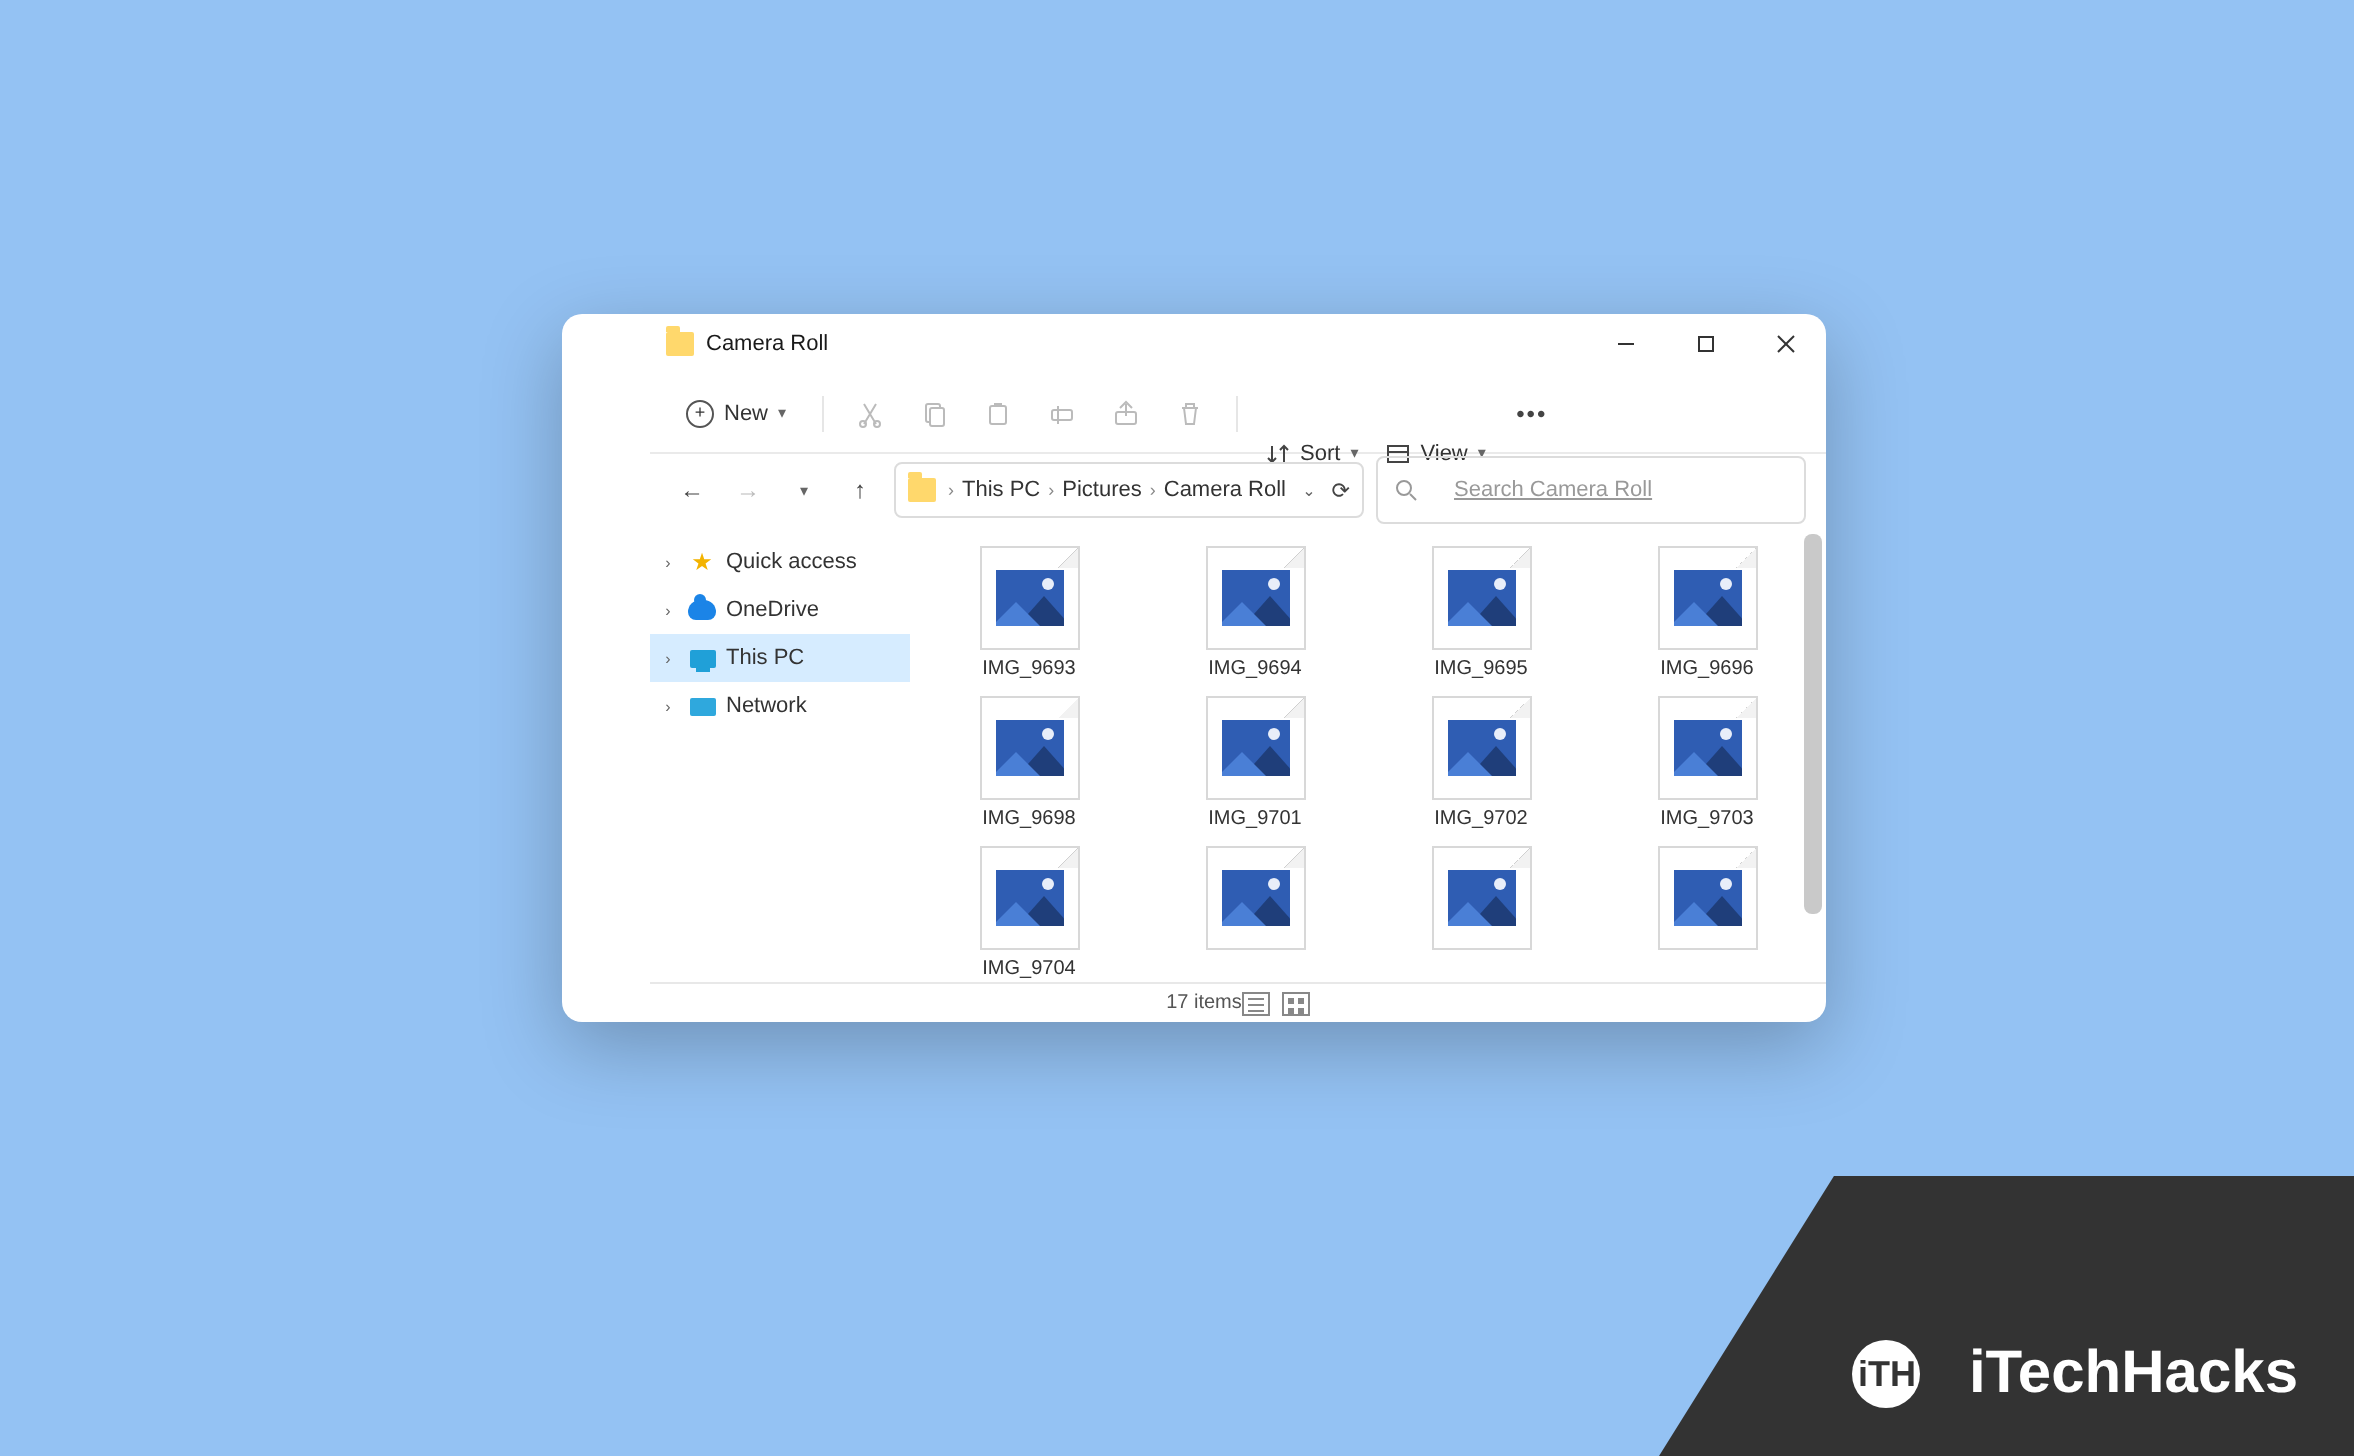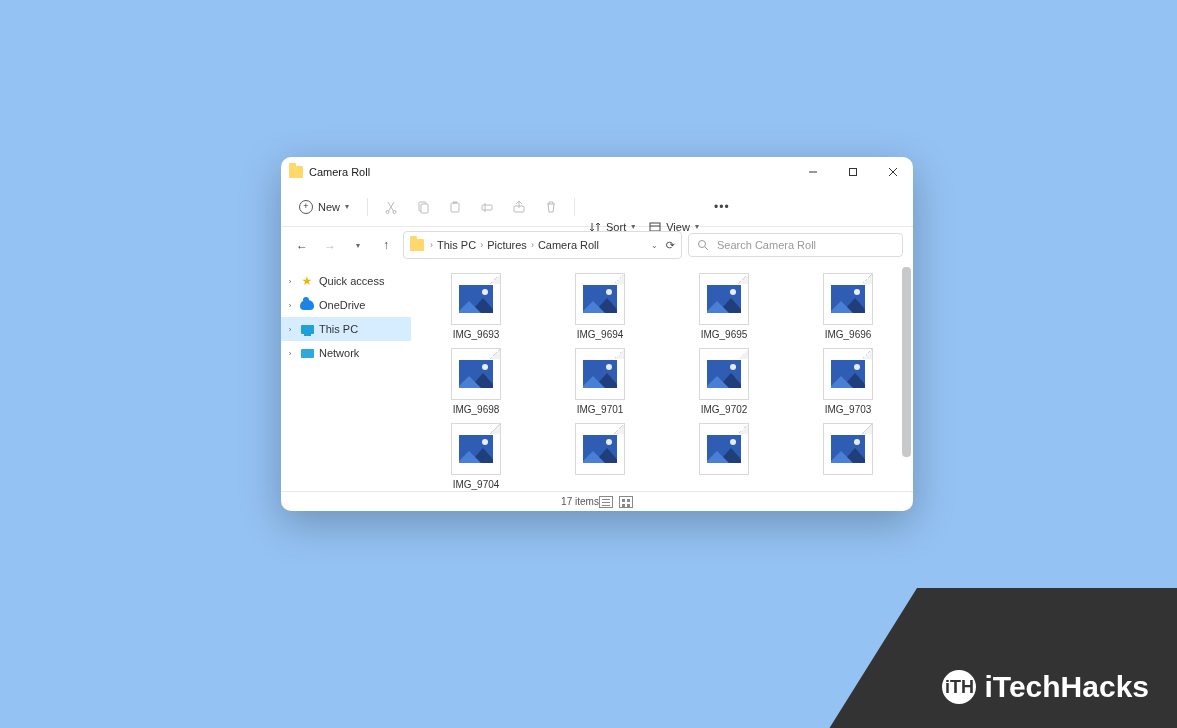"Camera Roll" .window { padding-left: none -> 44px }
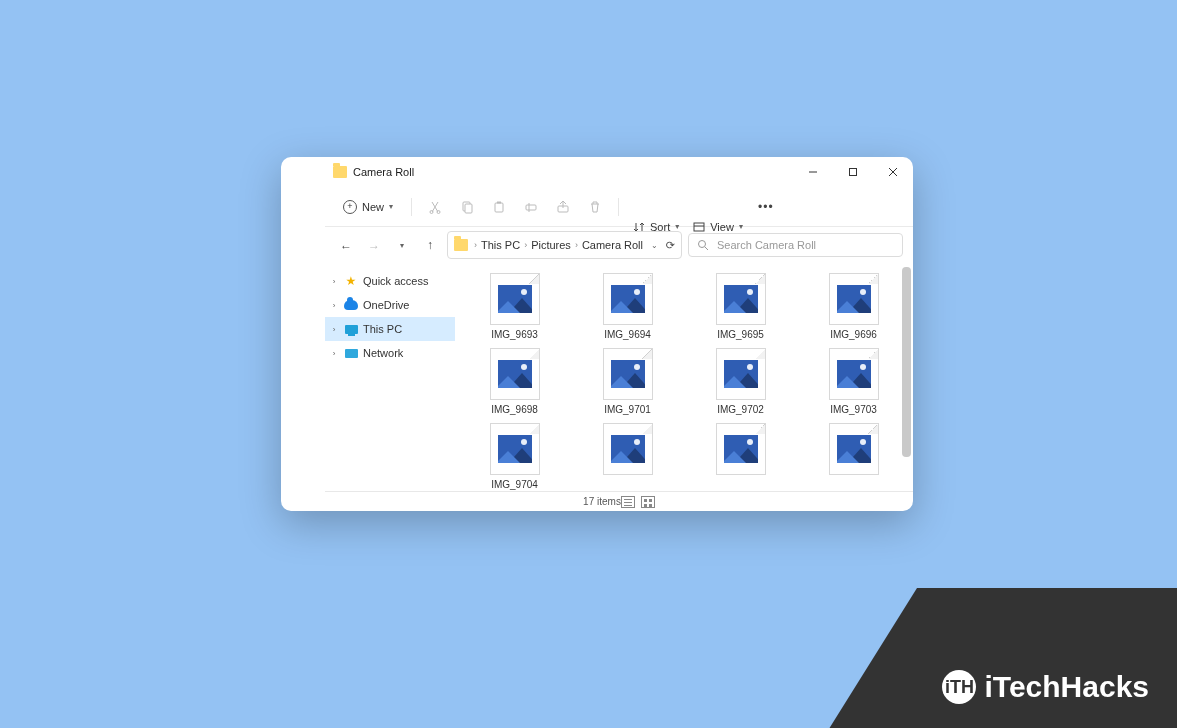"Search Camera Roll" .search { gap: 8px -> 18px; height: 24px -> 34px; text-decoration: none -> underline }
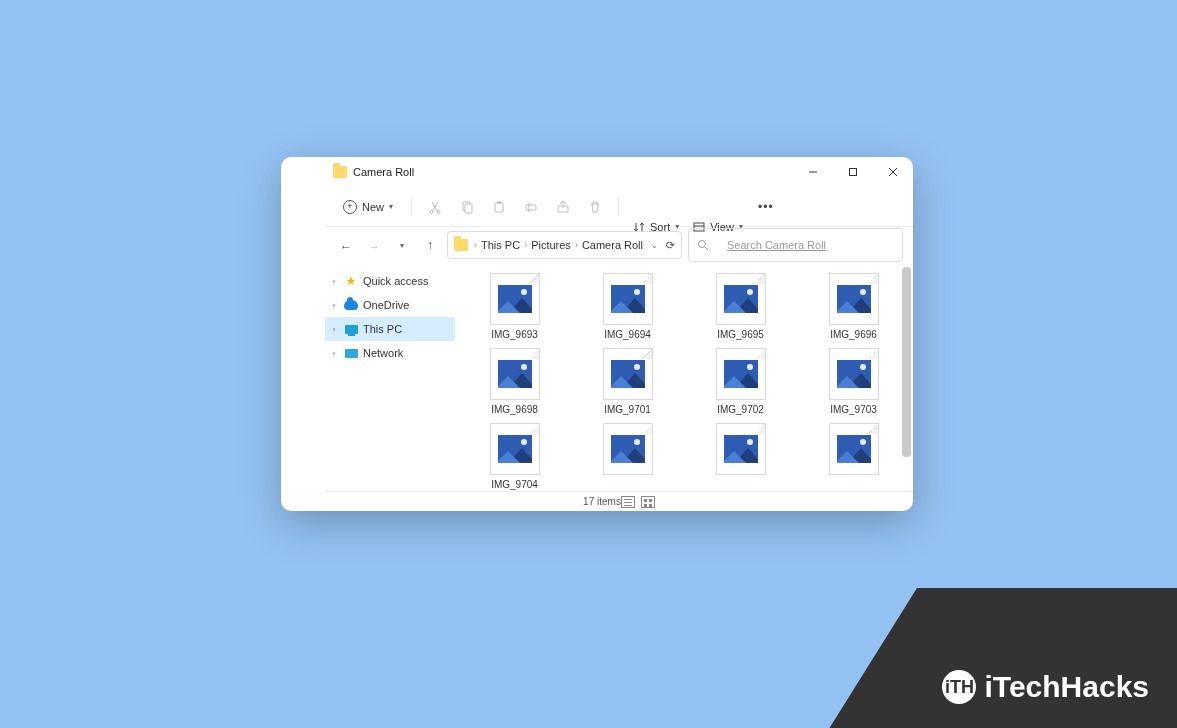"iTH" .wm-text { gap: 8px -> 24px }
